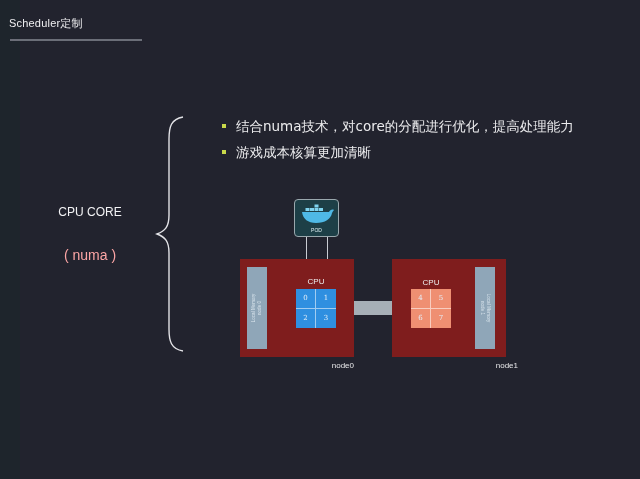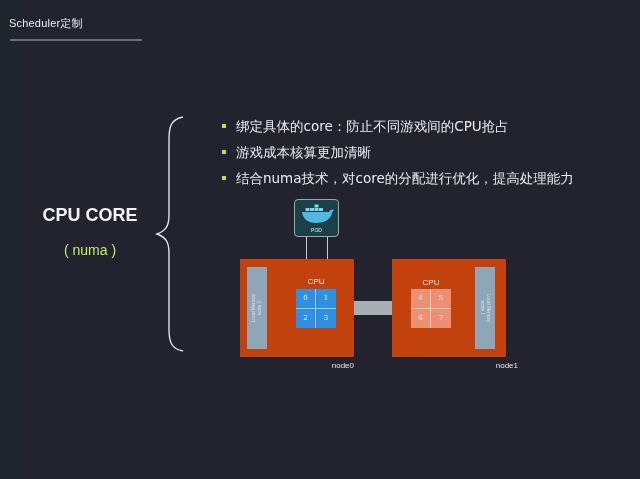"绑定具体的core：防止不同游戏间的CPU抢占" span { html: <span>绑定具体的core：防止不同游戏间的CPU抢占</span> -> none }
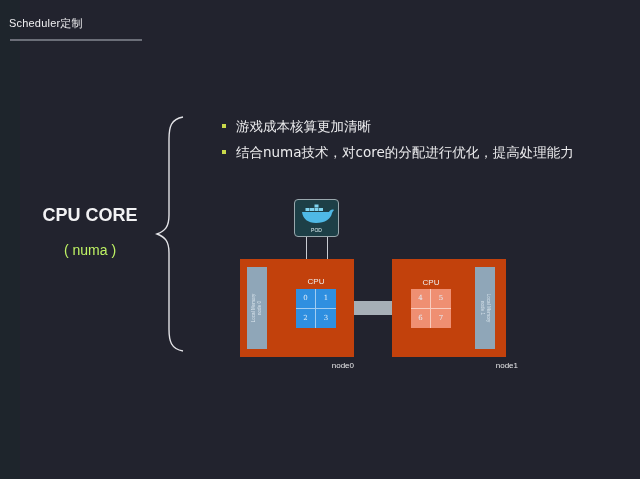"游戏成本核算更加清晰" li { order: before "结合numa技术，对core的分配进行优化，提高处理能力" -> after "结合numa技术，对core的分配进行优化，提高处理能力" }
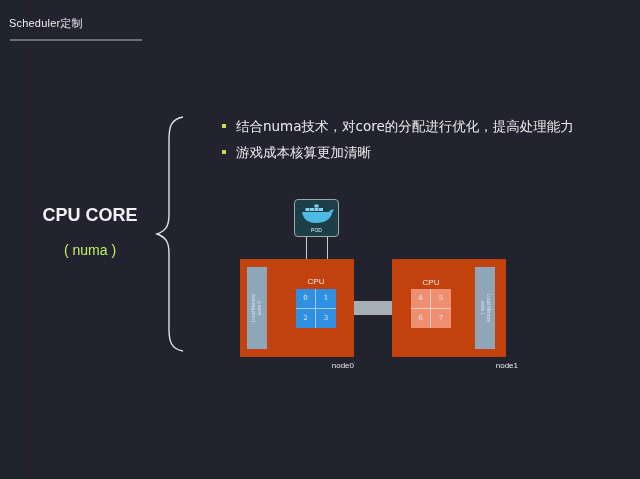"CPU CORE" .topic-main { font-size: 18px -> 12px; font-weight: bold -> none }
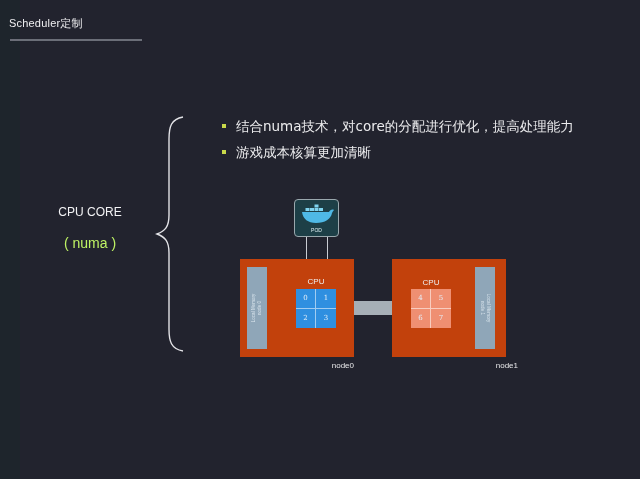"( numa )" .topic-sub { color: #bef264 -> #fca5a5; margin-top: 16px -> 28px }
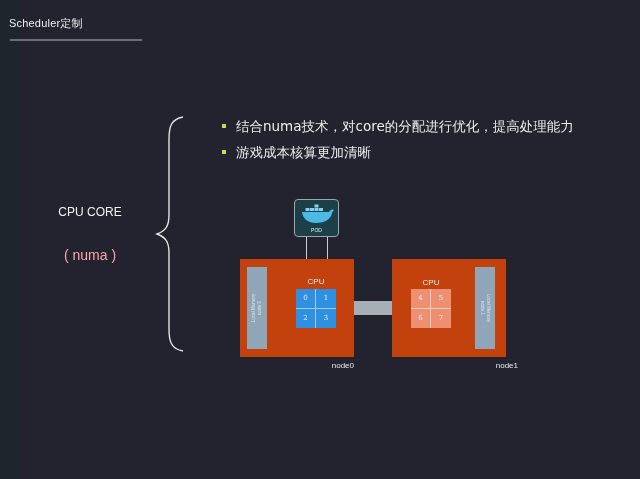"CPU" .node { background: #c2410c -> #7f1d1d }
